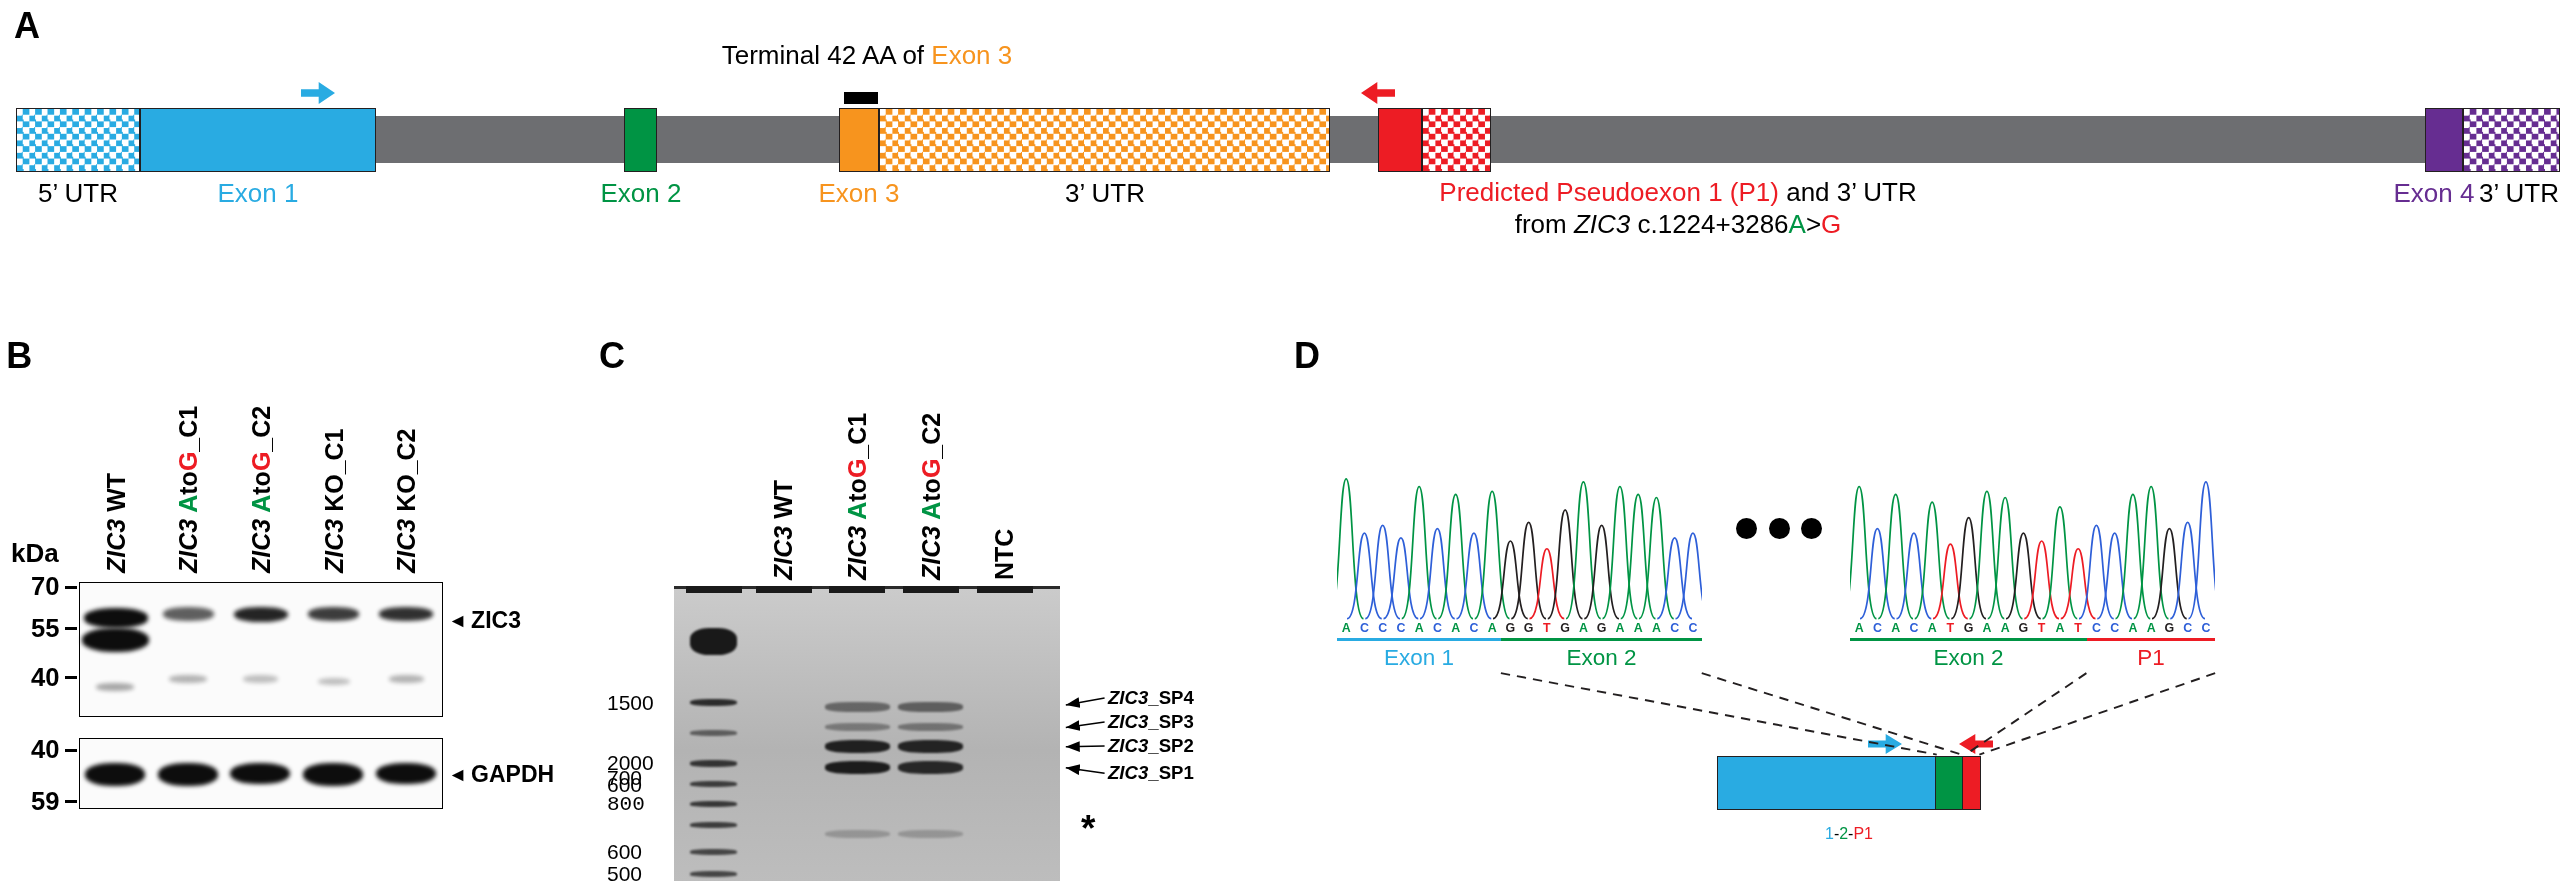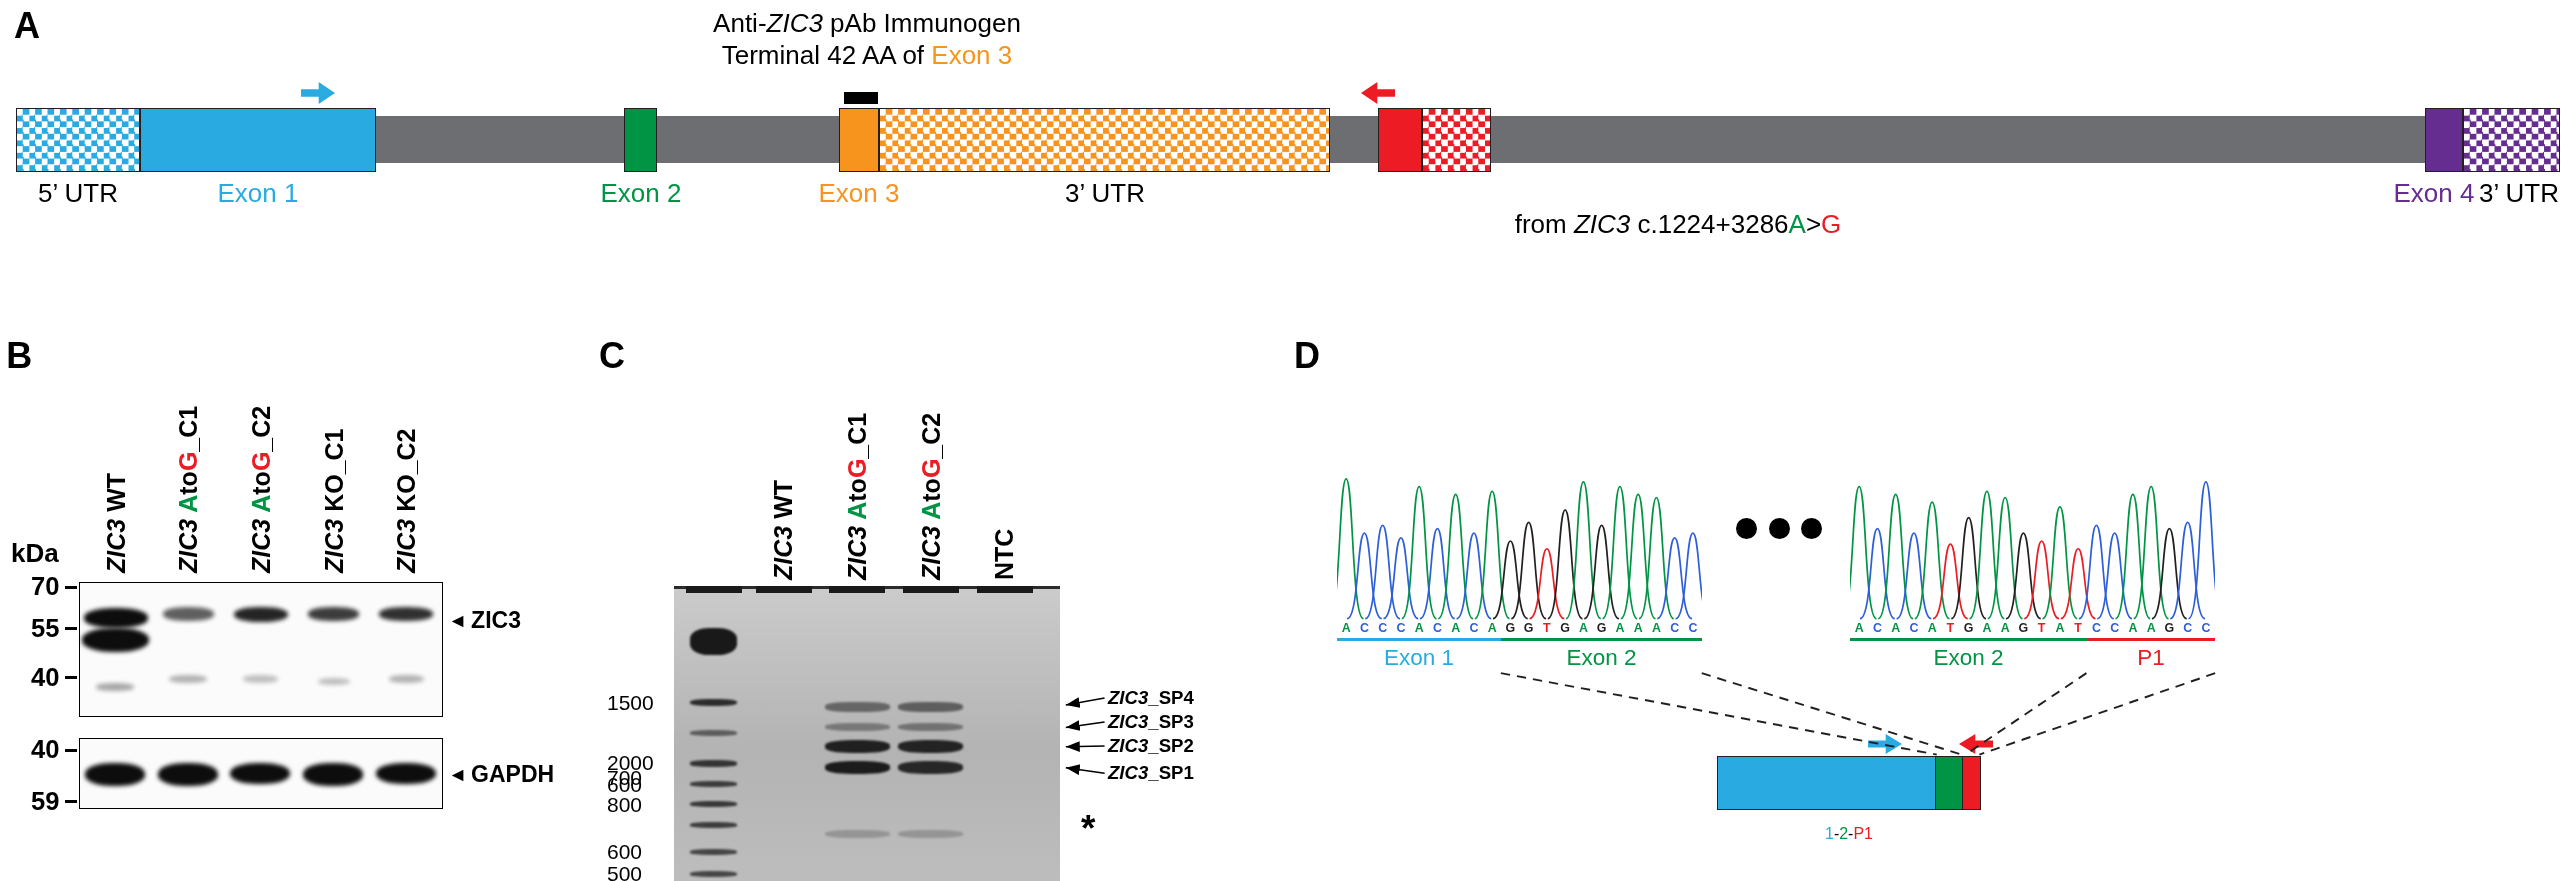"Anti-ZIC3 pAb Immunogen" div.lbl { html: <div><span>Anti-</span><span>ZIC3</span><span> pAb Immunogen</span></div> -> none }
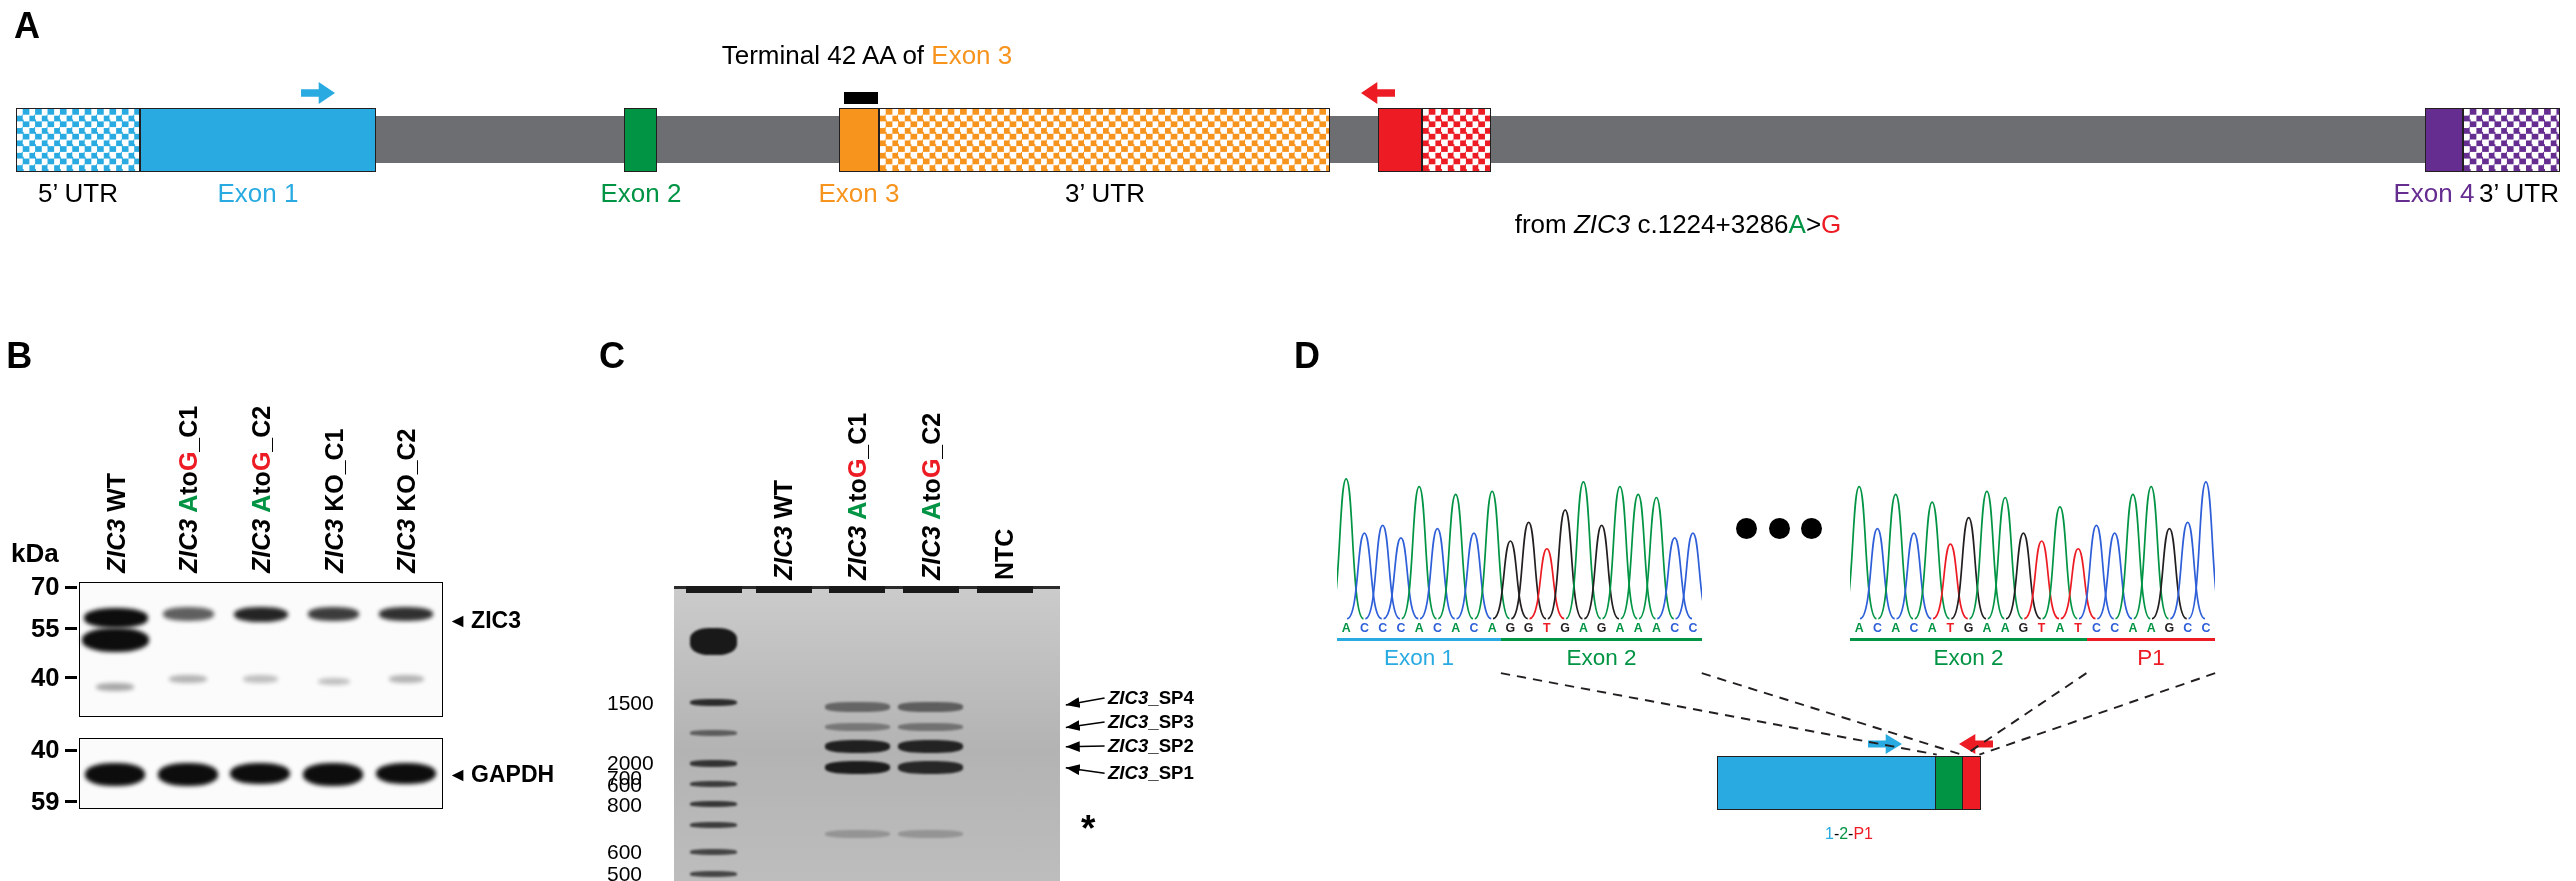"Predicted Pseudoexon 1 (P1) and" div.lbl { html: none -> <div><span>Predicted Pseudoexon 1 (P1)</span><span> and 3’ UTR</span></div> }
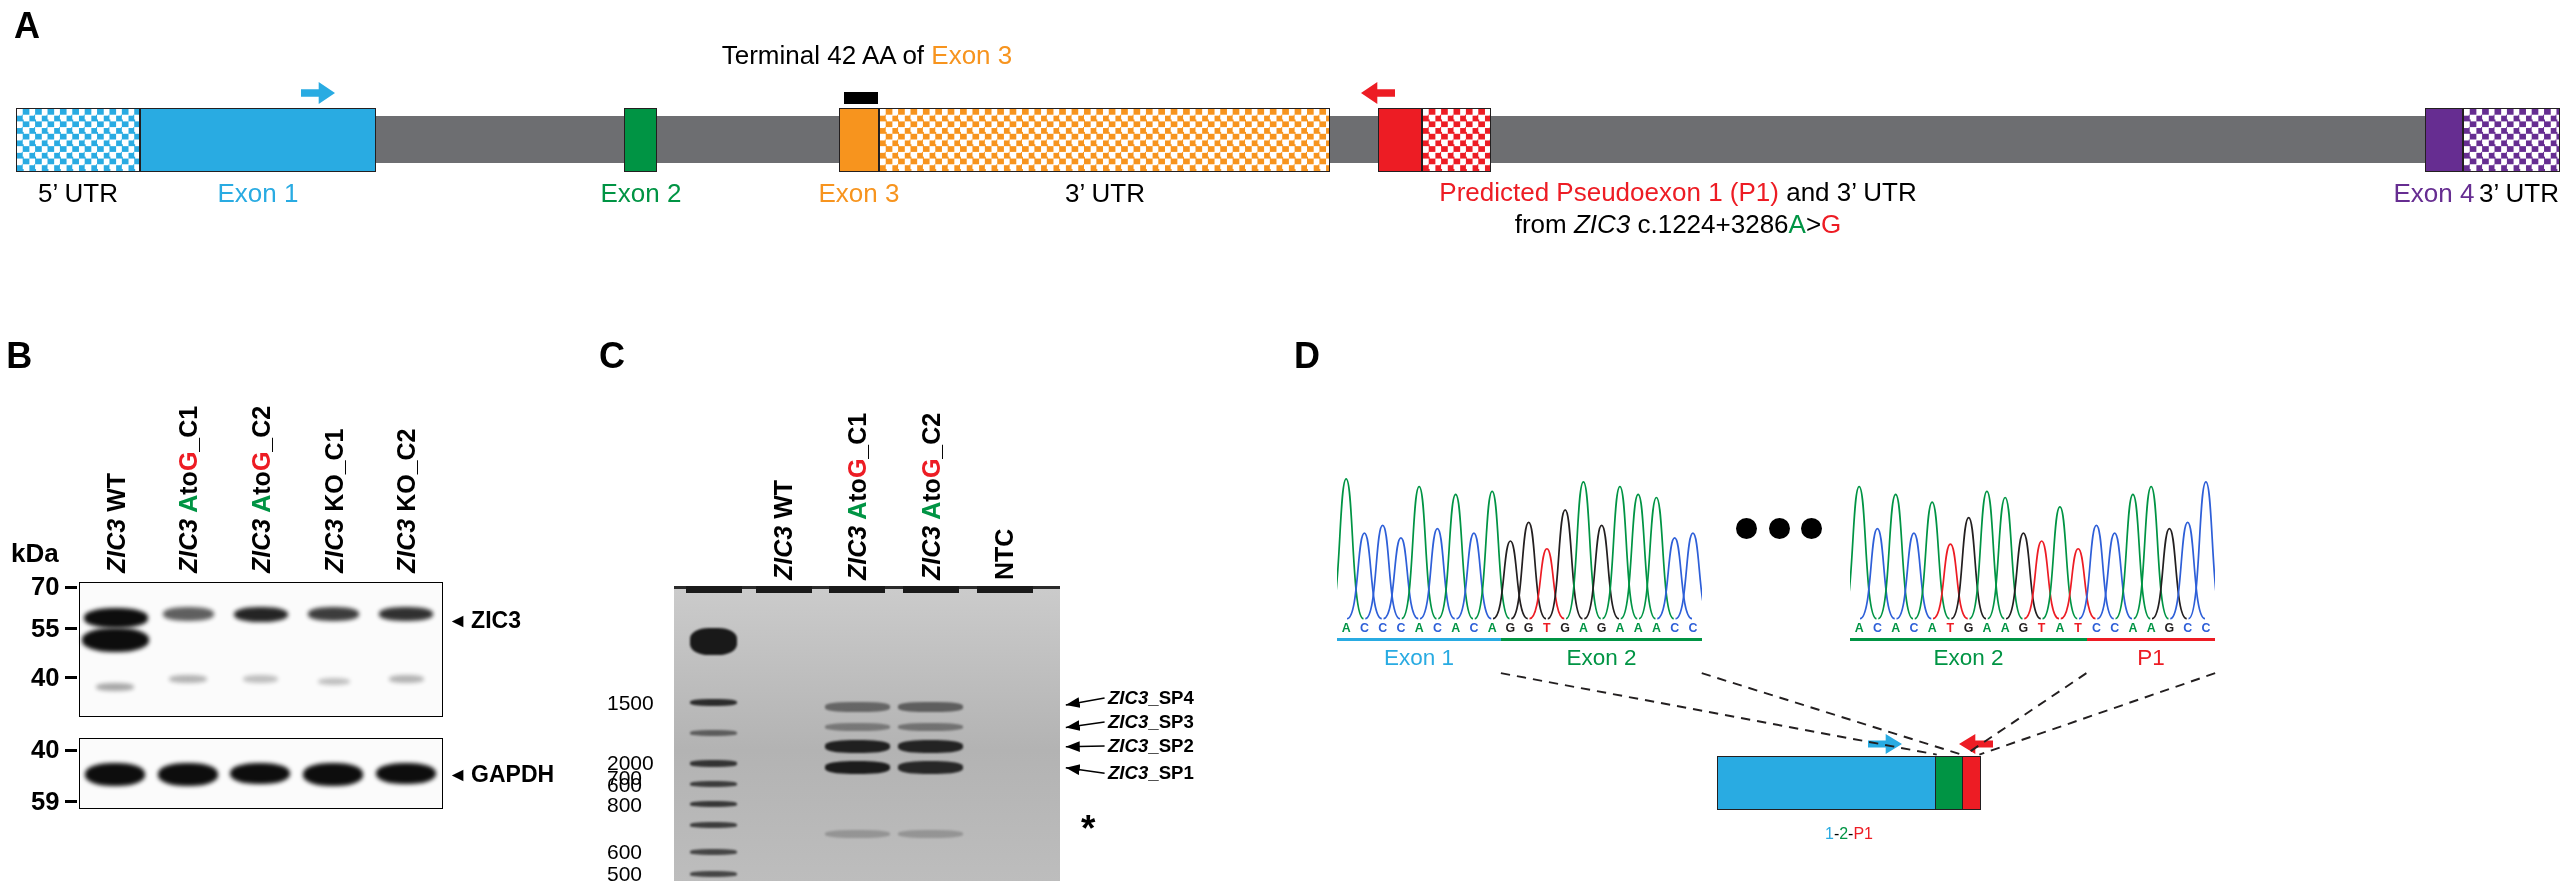"800" div.ladder-lbl { font-family: none -> Liberation Mono, monospace }
